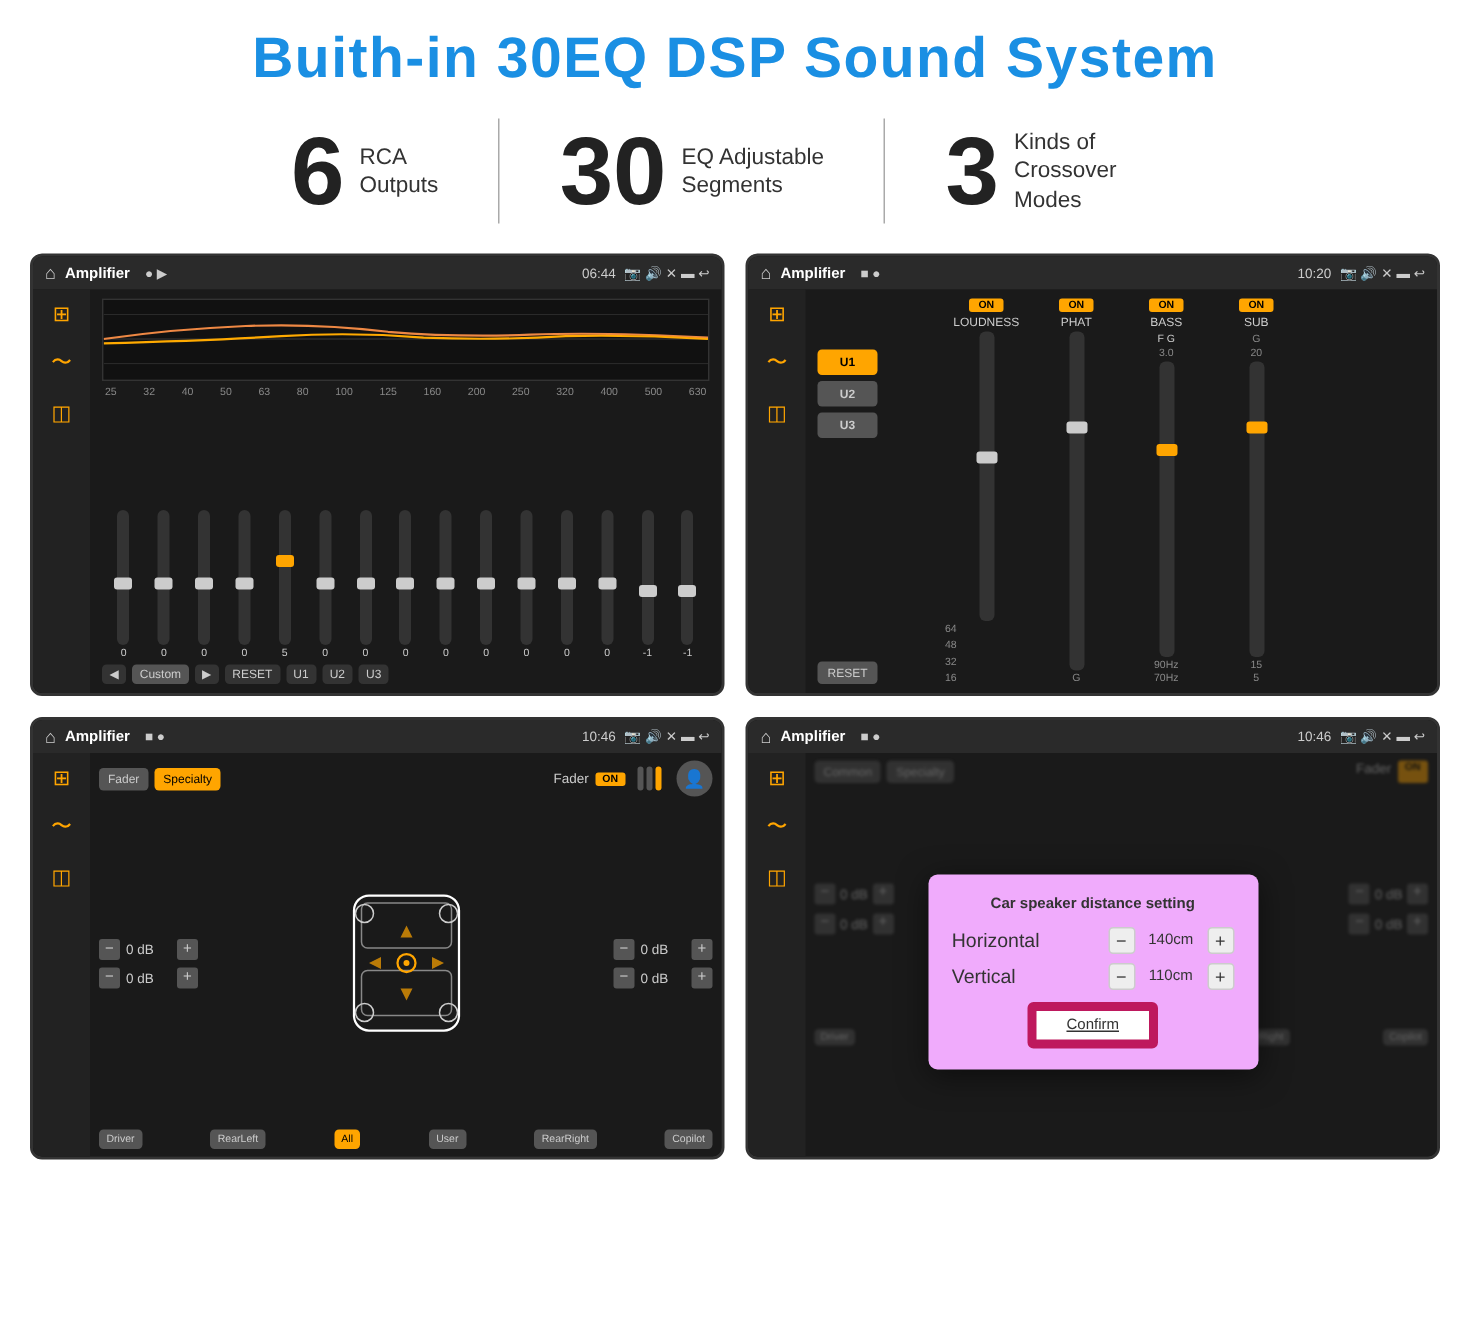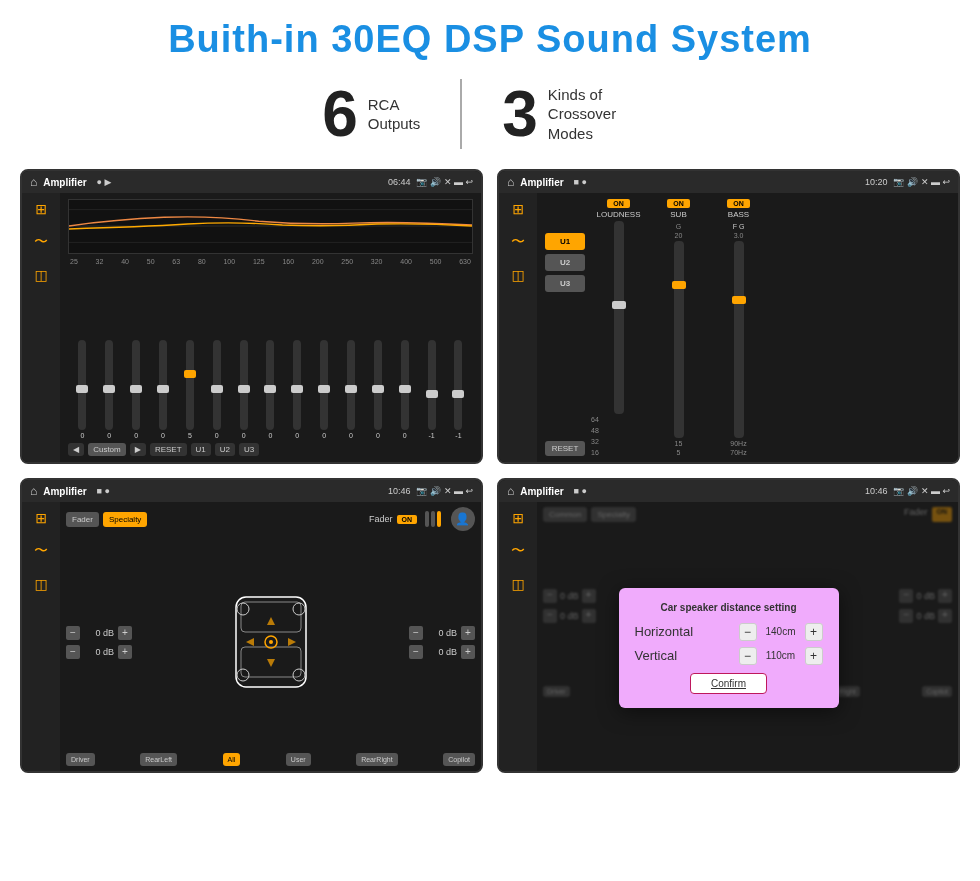"30" div.stat-item { html: none -> <div> <span>30</span> <span>EQ Adjustable<br>Segments</span> </div> }
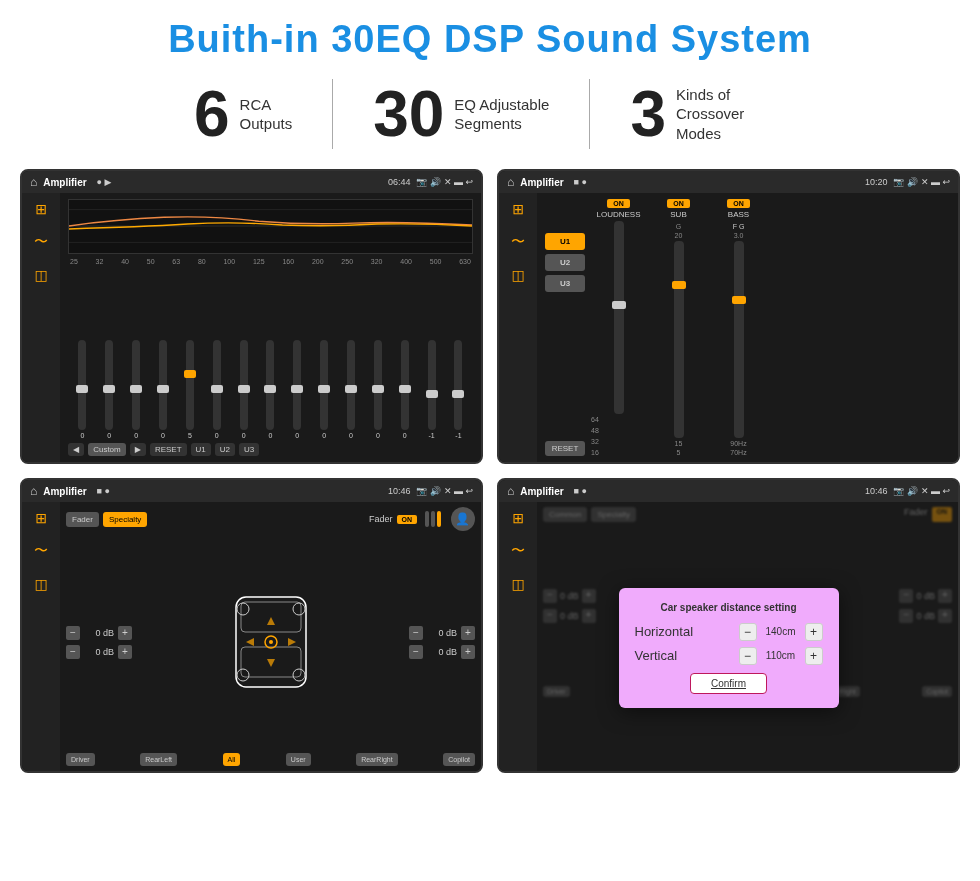"LOUDNESS" .crossover-controls { margin-left: none -> 39px }
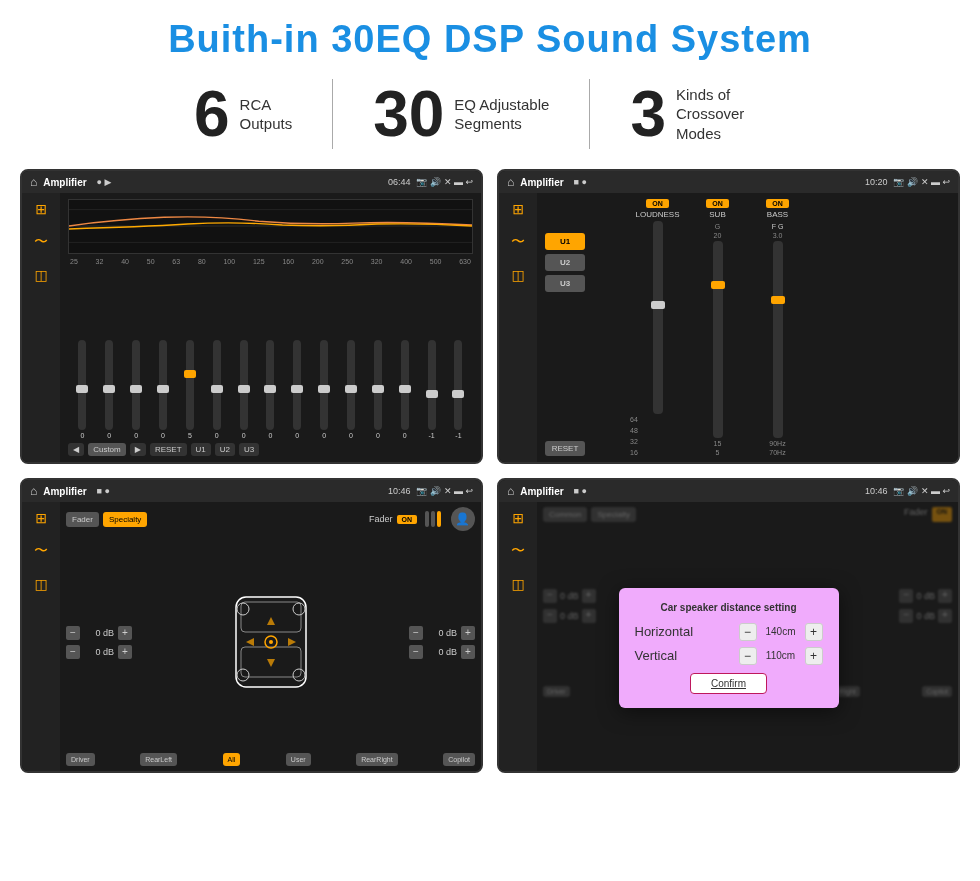"PHAT" div.cross-col { html: none -> <div> <div>ON</div> <span>PHAT</span> <div> <div></div> </div> <span>G</span> </div> }
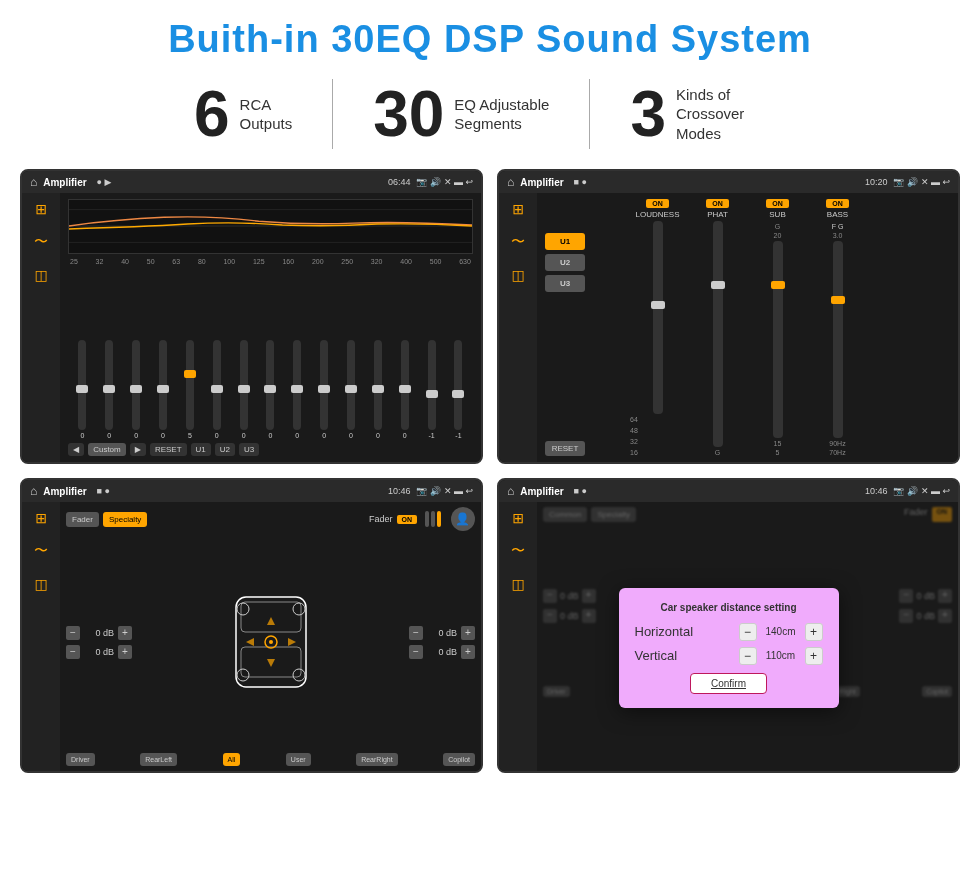"SUB" div.cross-col { order: before "BASS" -> after "BASS" }
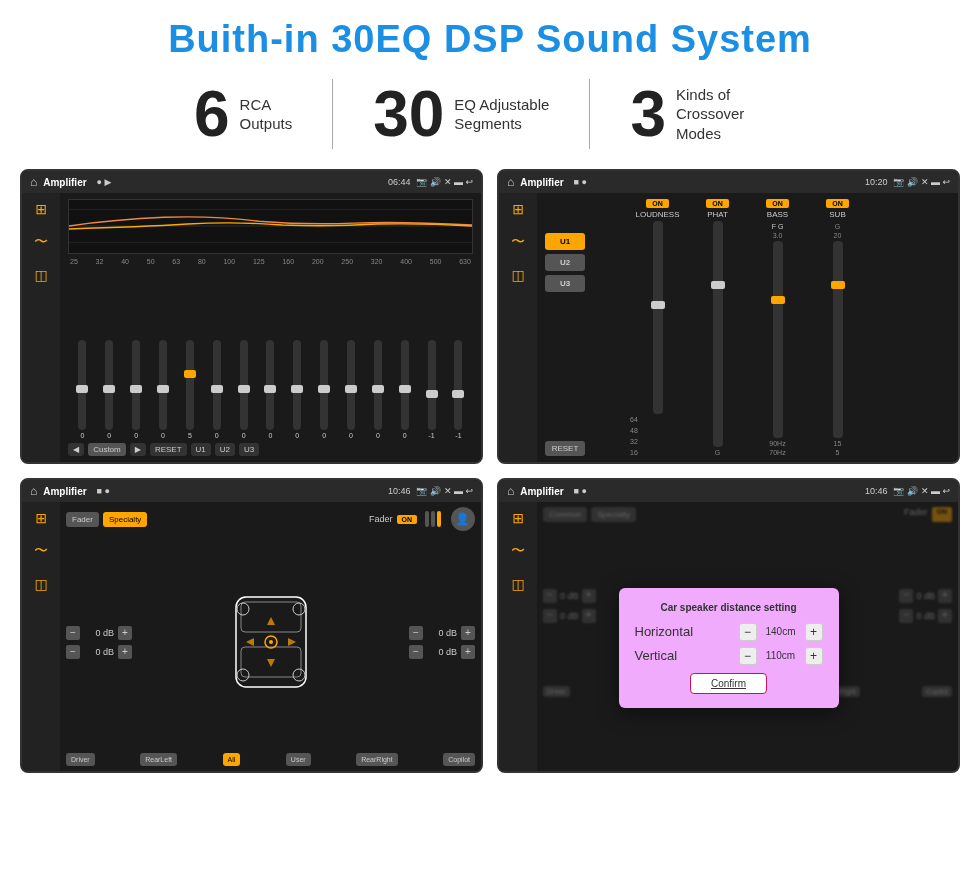"0 dB" .vol-value { text-align: right -> left }
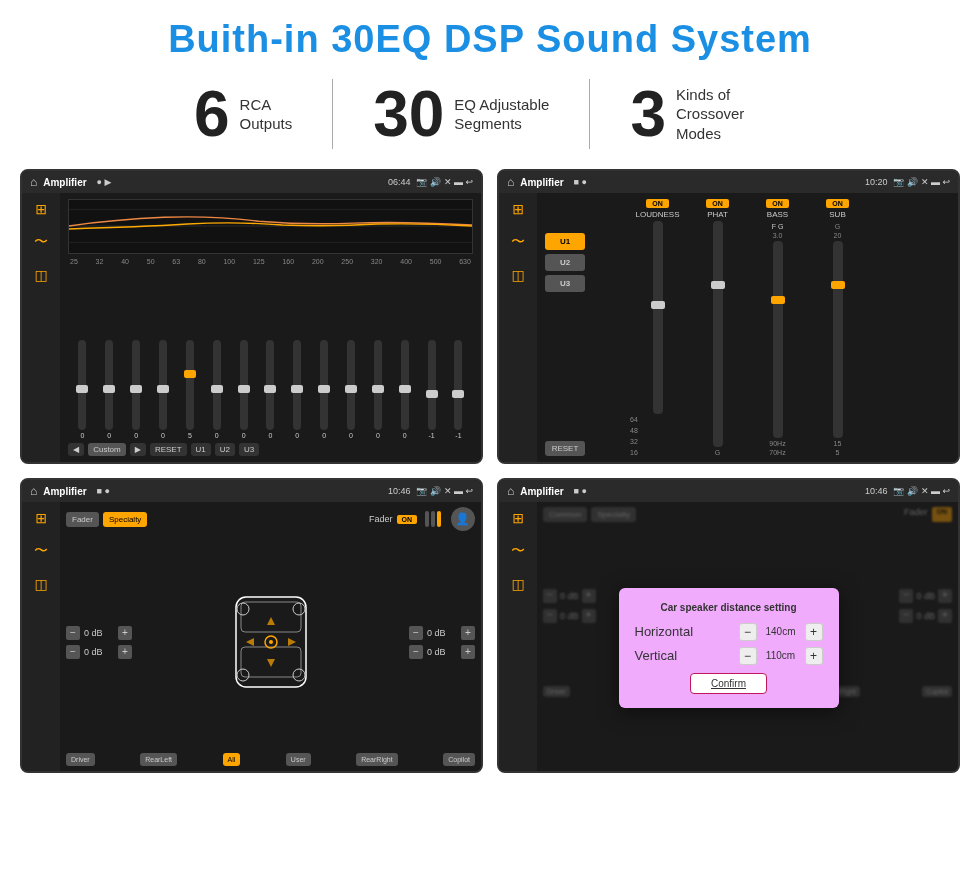"Confirm" .dialog-confirm { border: 1px solid #be185d -> 6px solid #be185d }
